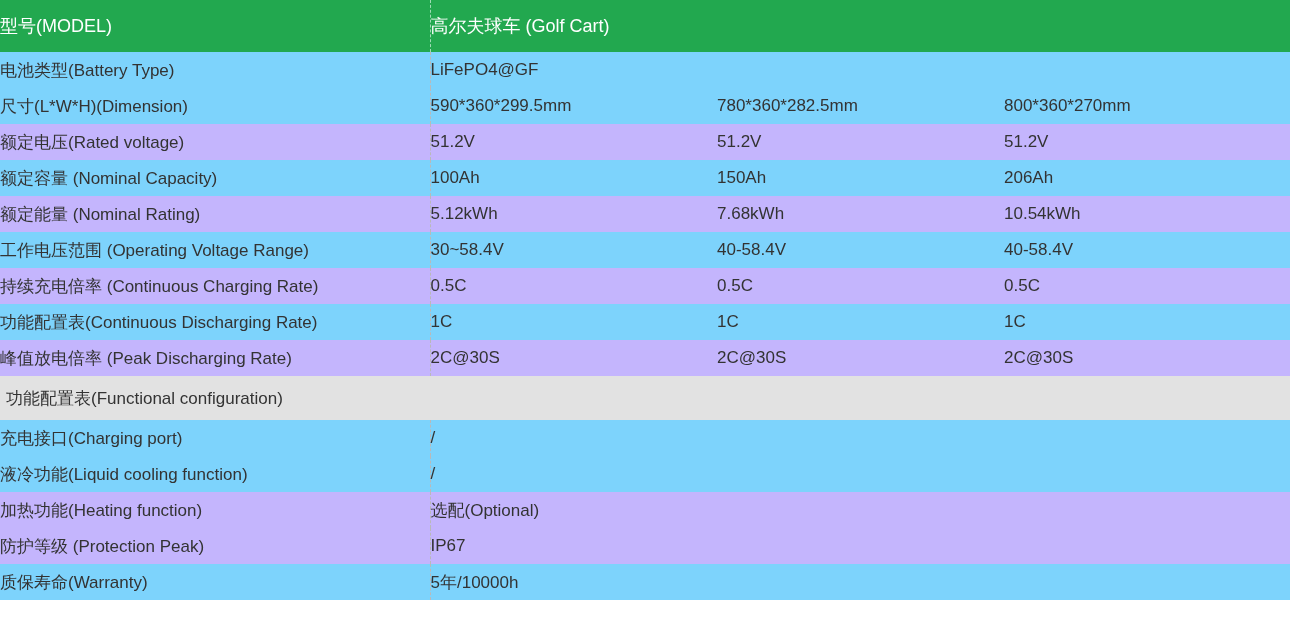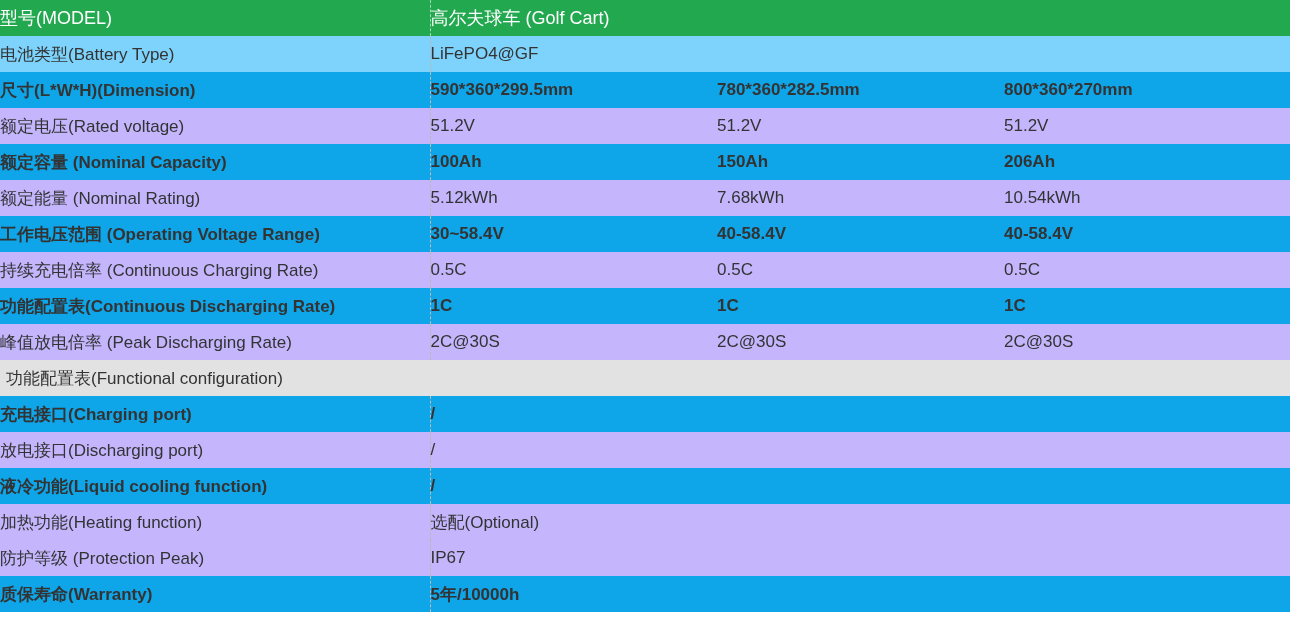"型号(MODEL)" tr.header-row td { height: 36px -> 52px }
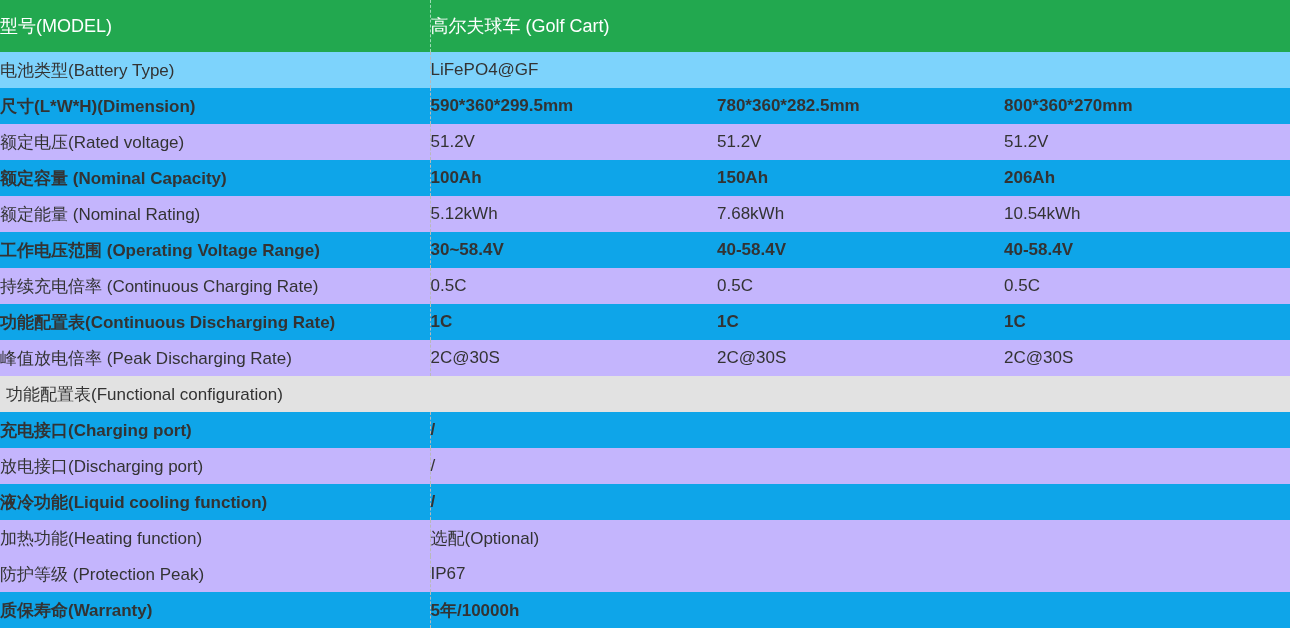"尺寸(L*W*H)(Dimension)" tr.light td { background: #0ea5e9 -> #7dd3fc; font-weight: bold -> none }
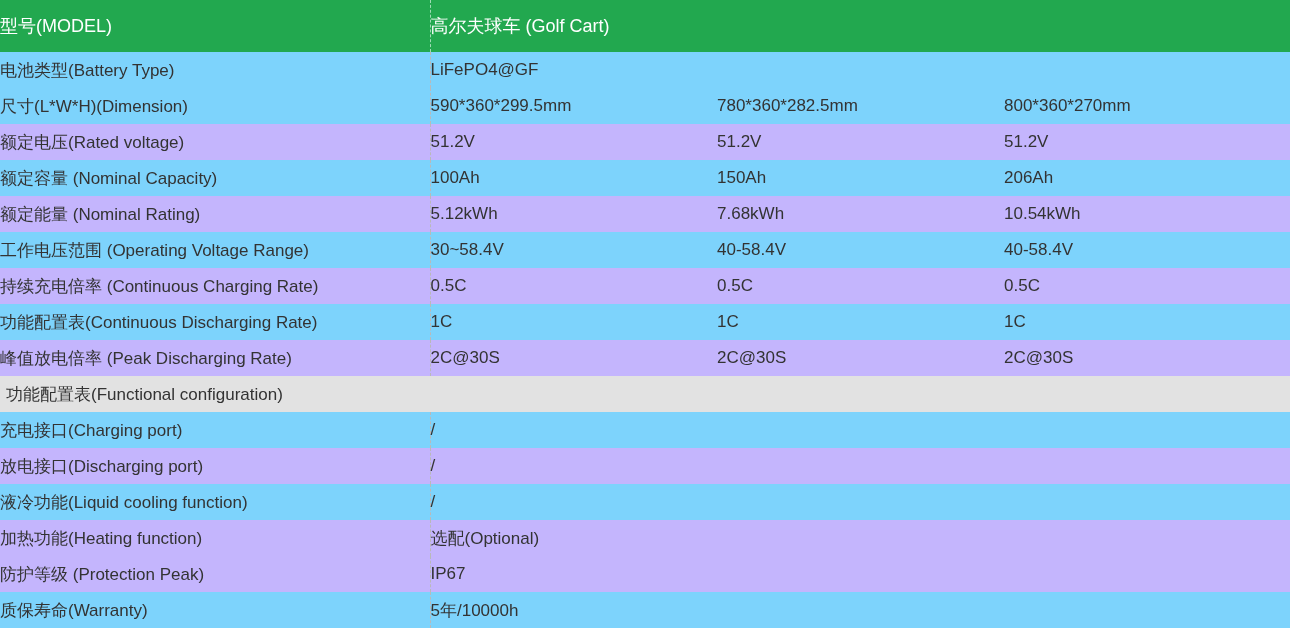"功能配置表(Functional configuration)" tr.section td { height: 36px -> 44px }
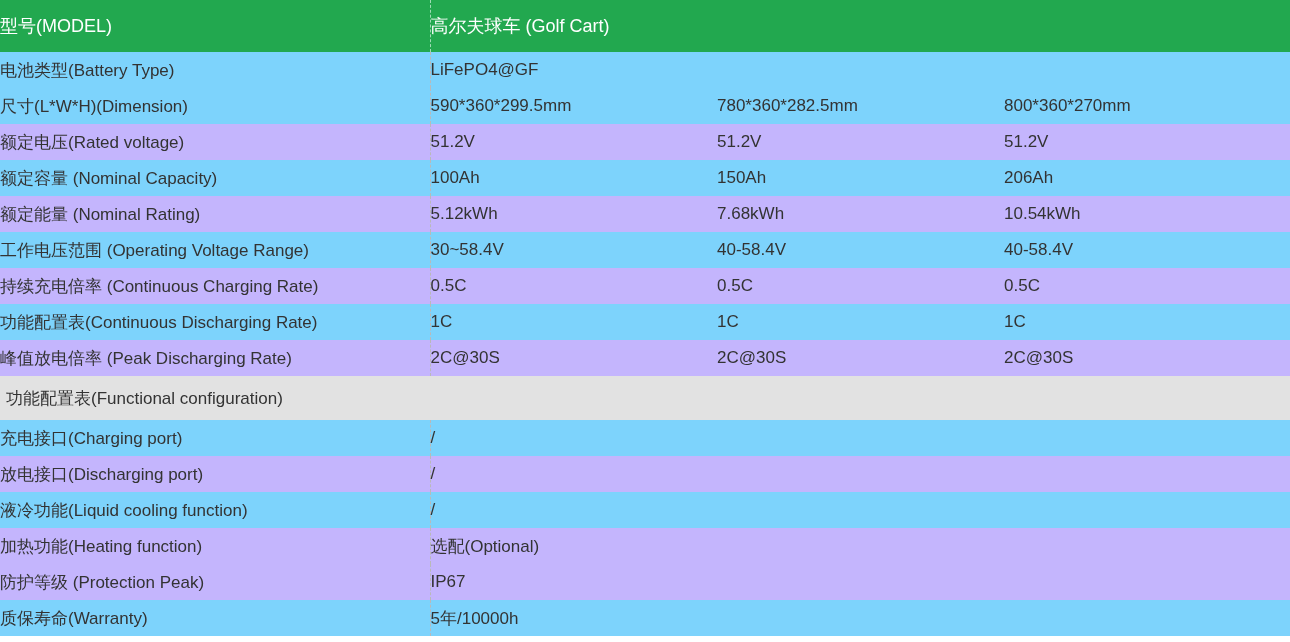"放电接口(Discharging port)" tr.row { html: <tr> <td>放电接口(Discharging port)</td> <td>/</td> </tr> -> none }
